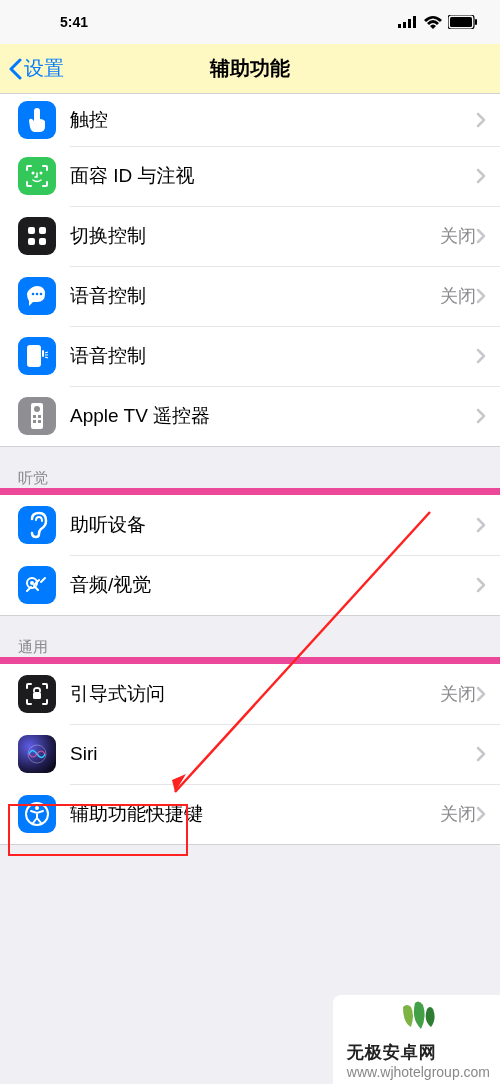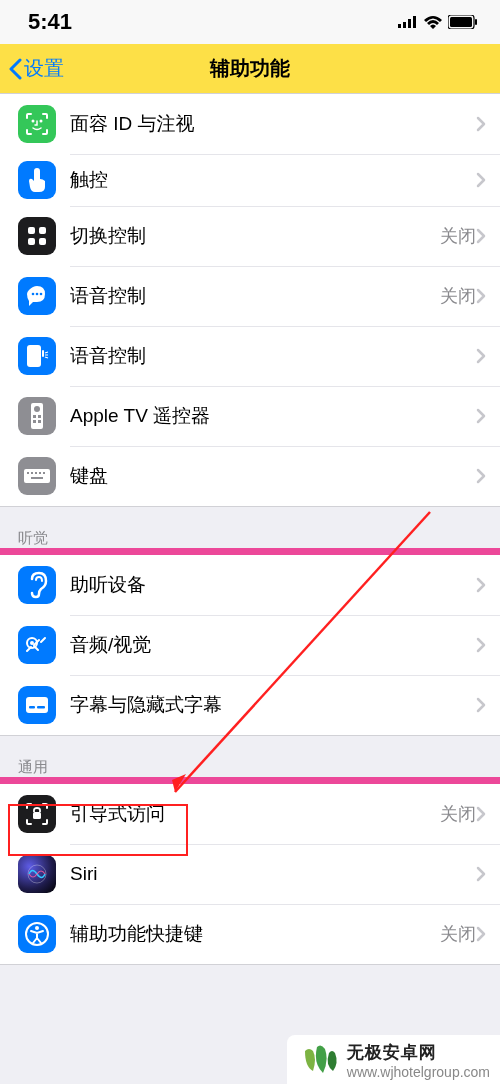"5:41" .status-time { font-size: 22px -> 14px; margin-left: none -> 32px }
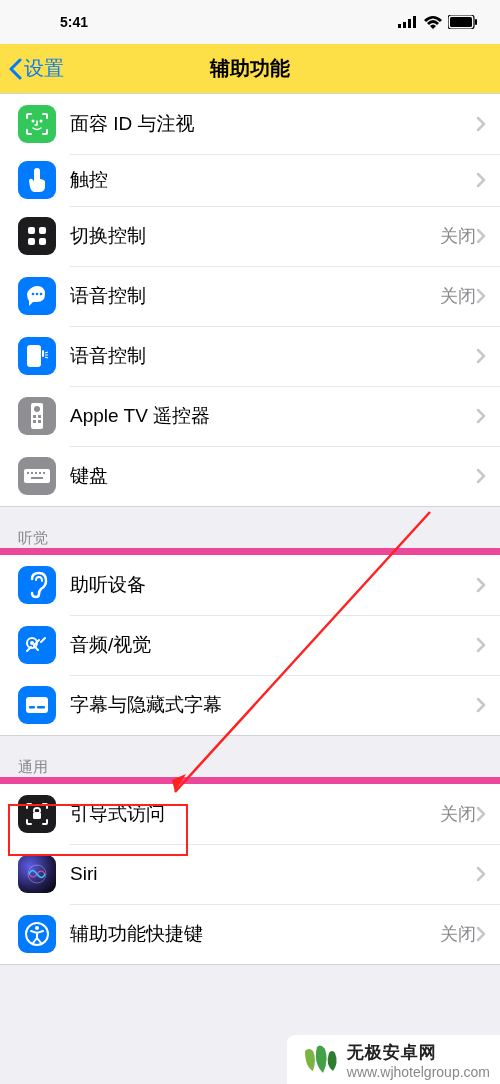"设置" .nav-bar { background: #fde047 -> #fef9c3 }
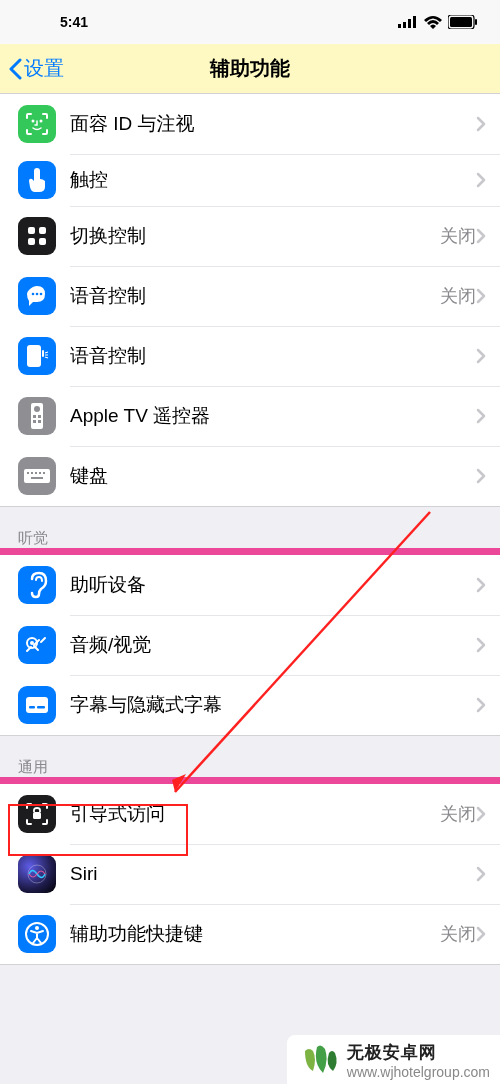"面容 ID 与注视" div.row { order: before "触控" -> after "触控" }
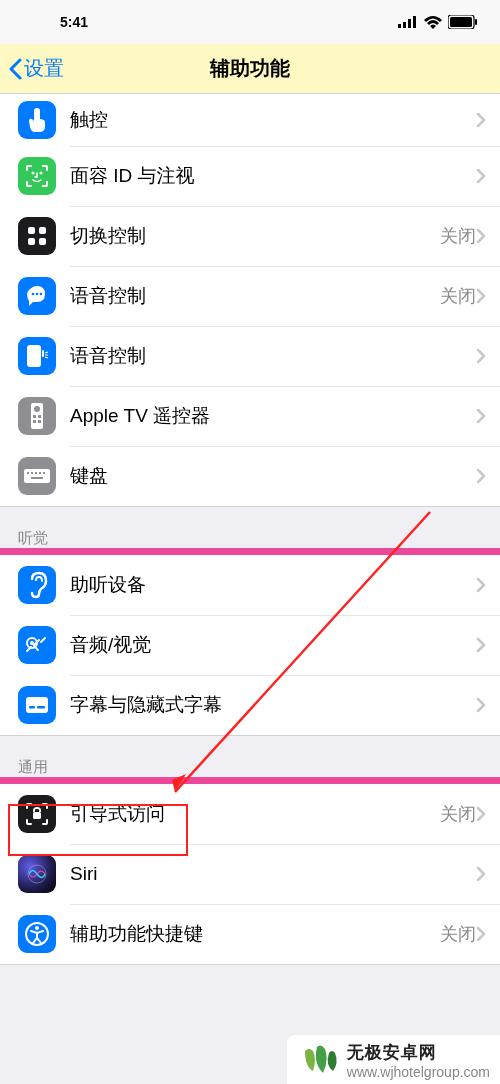"键盘" div.row { html: <div> <div> <svg> <rect></rect> <rect></rect> <rect></rect> <rect></rect> <rect></rect> <rect></rect> <rect></rect> </svg> </div> <span>键盘</span> <svg> <path></path> </svg> </div> -> none }
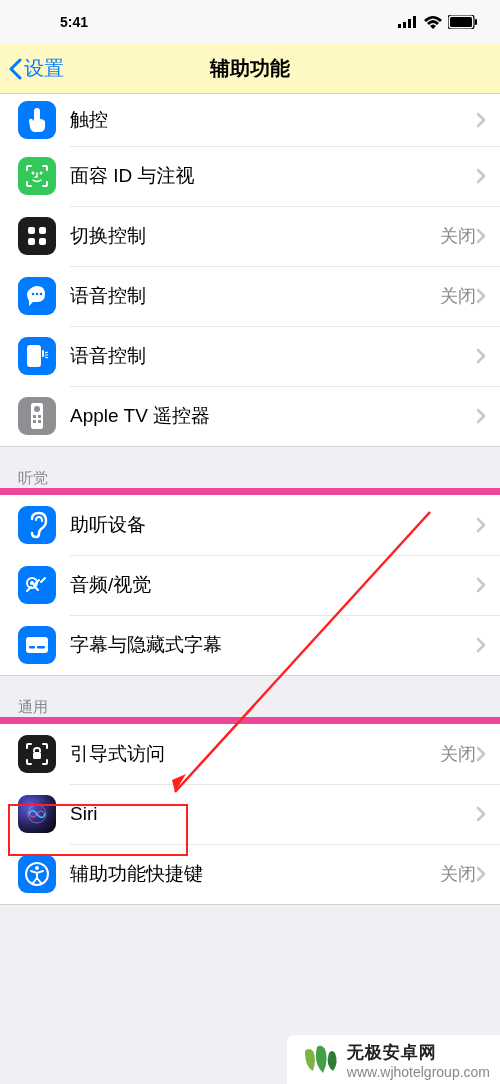"字幕与隐藏式字幕" div.row { html: <div> <div> <svg> <rect></rect> <rect></rect> <rect></rect> </svg> </div> <span>字幕与隐藏式字幕</span> <svg> <path></path> </svg> </div> -> none }
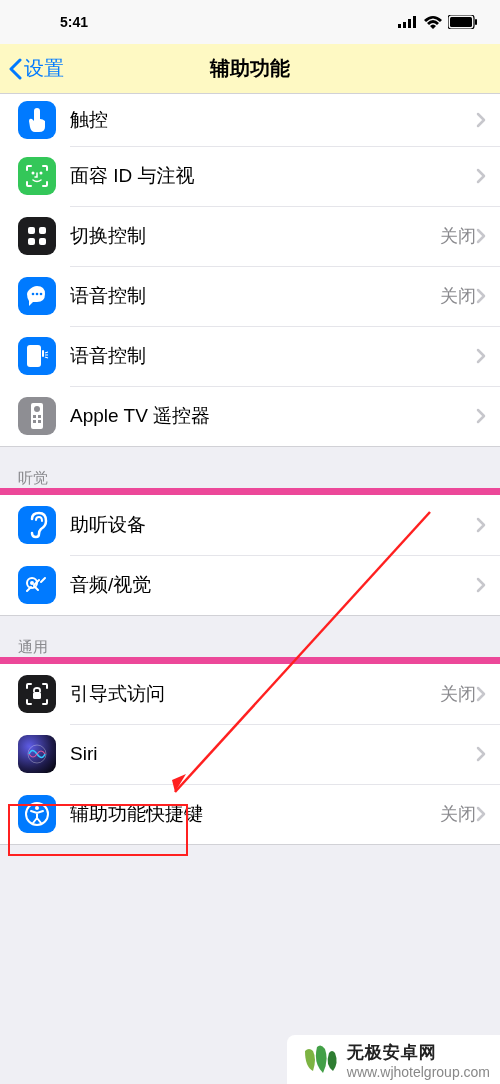"无极安卓网" .watermark { flex-direction: none -> column }
